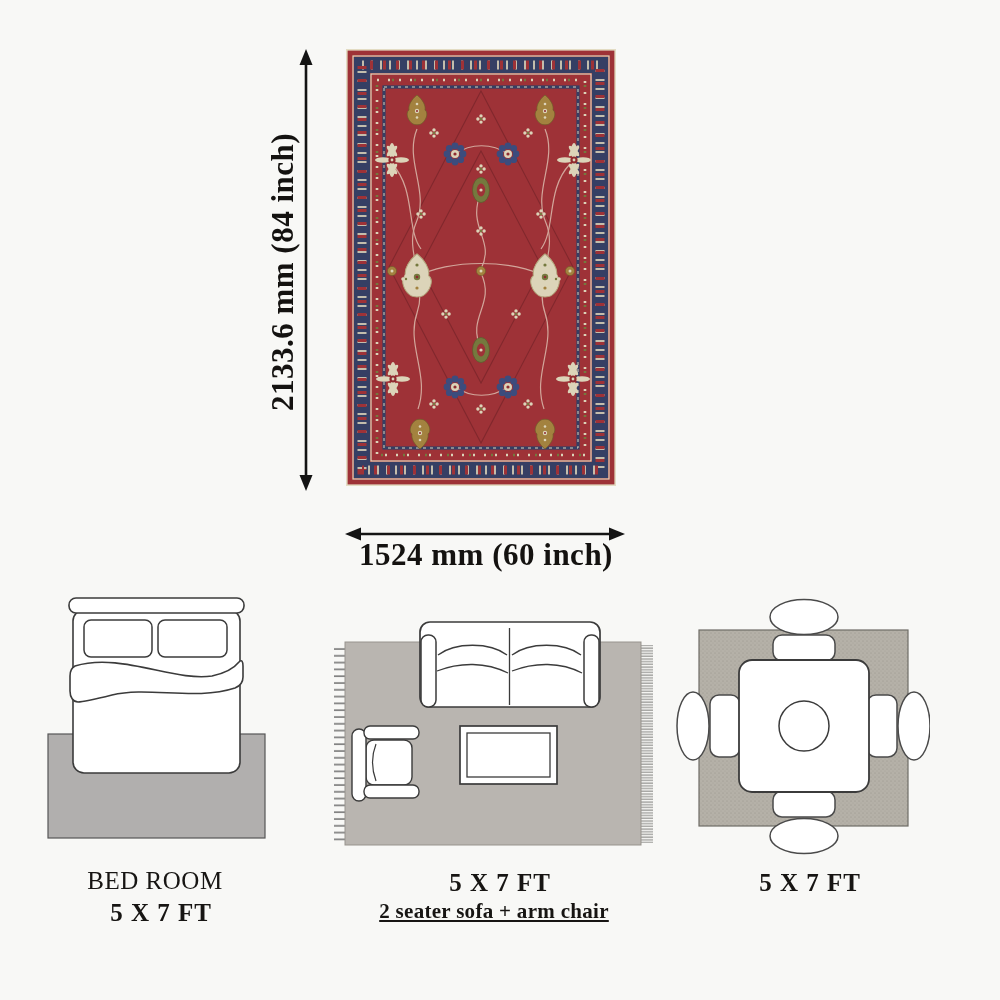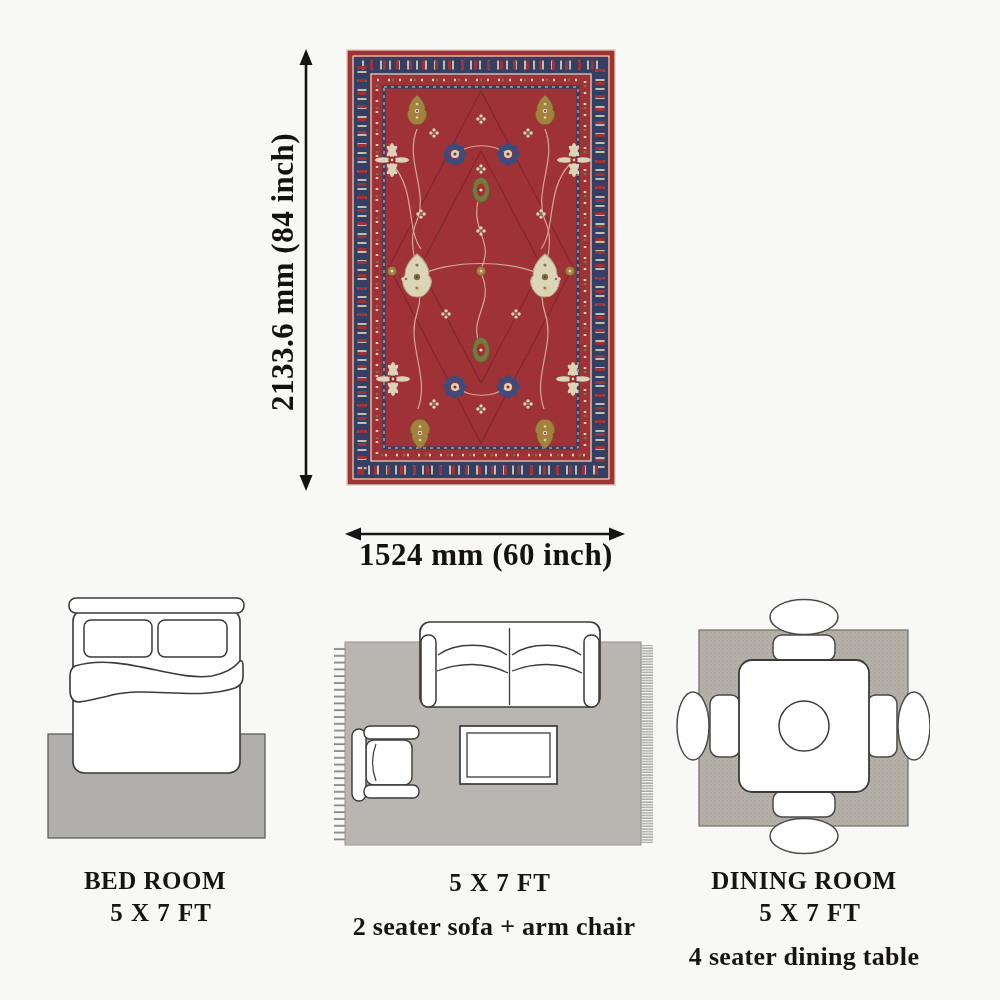"BED ROOM" .room-title { font-weight: bold -> normal }
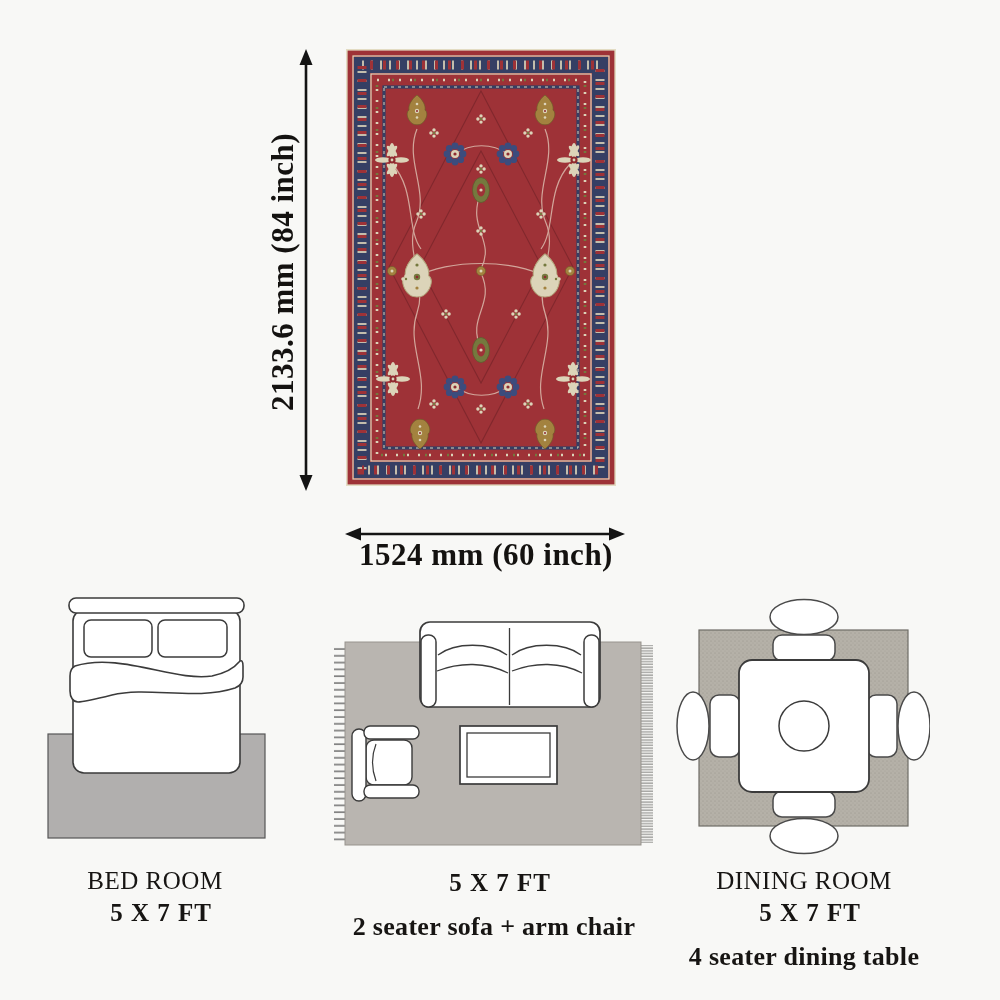"DINING ROOM" div.room-title { html: <div>DINING ROOM</div> -> none }
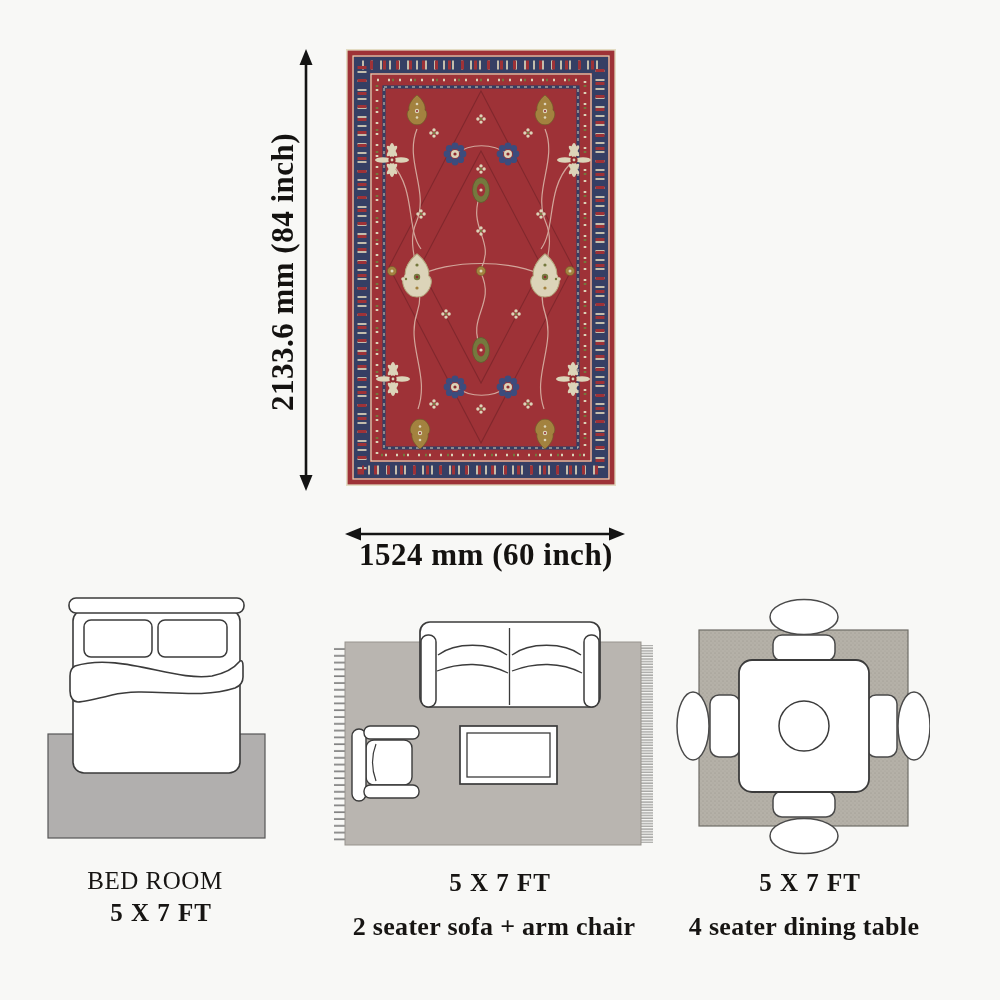"2 seater sofa + arm" .room-note { font-size: 26px -> 21px; margin-top: 16px -> 0; text-decoration: none -> underline }
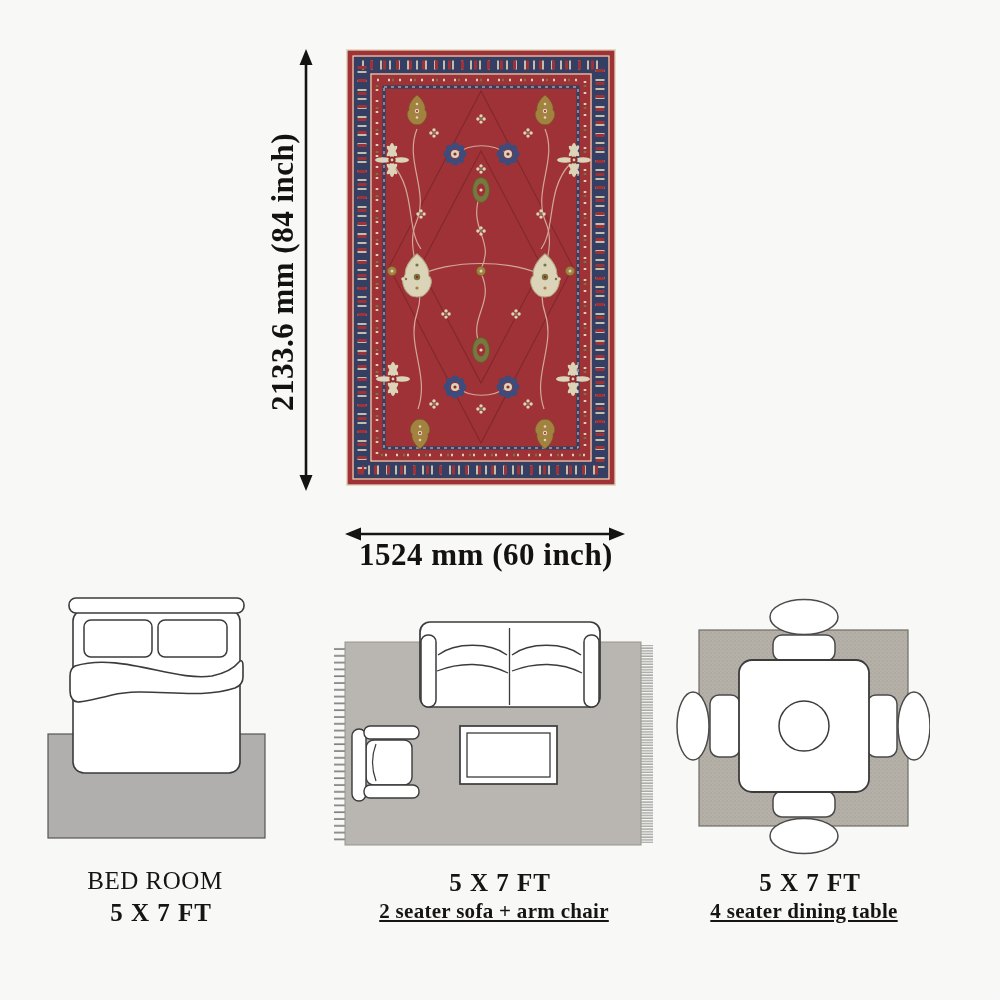"4 seater dining table" div.room-note { html: <div>4 seater dining table</div> -> none }
